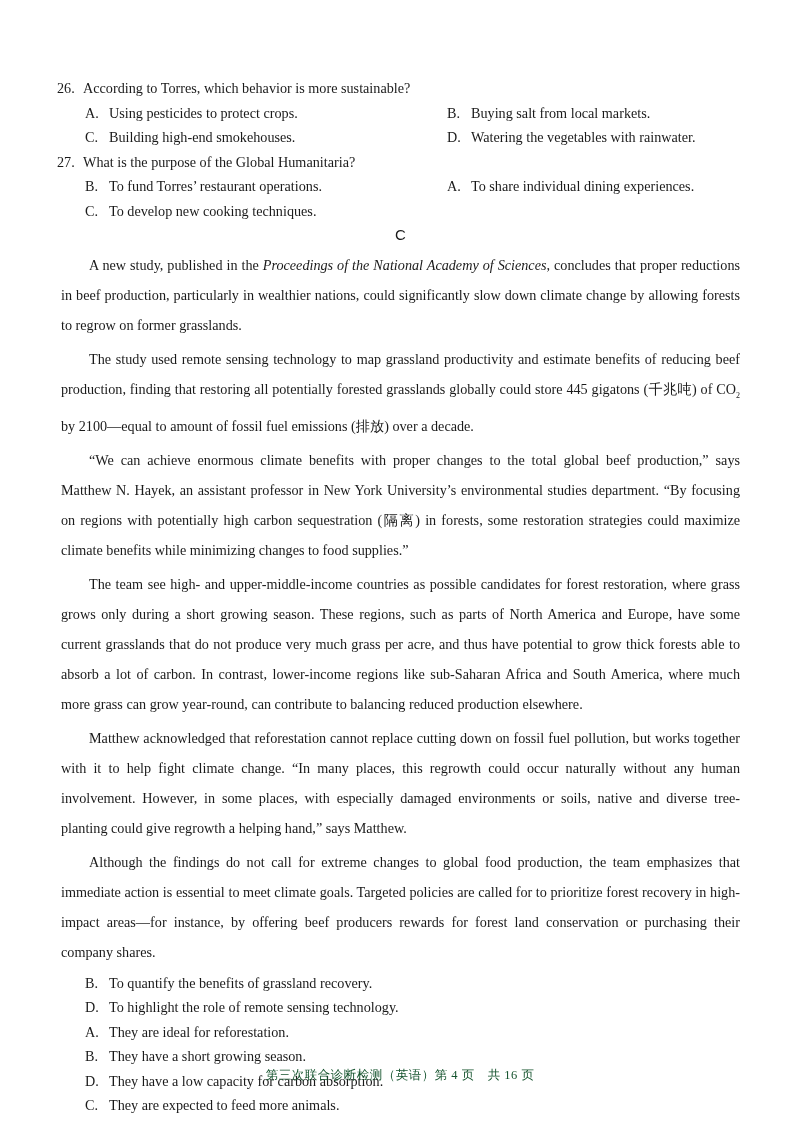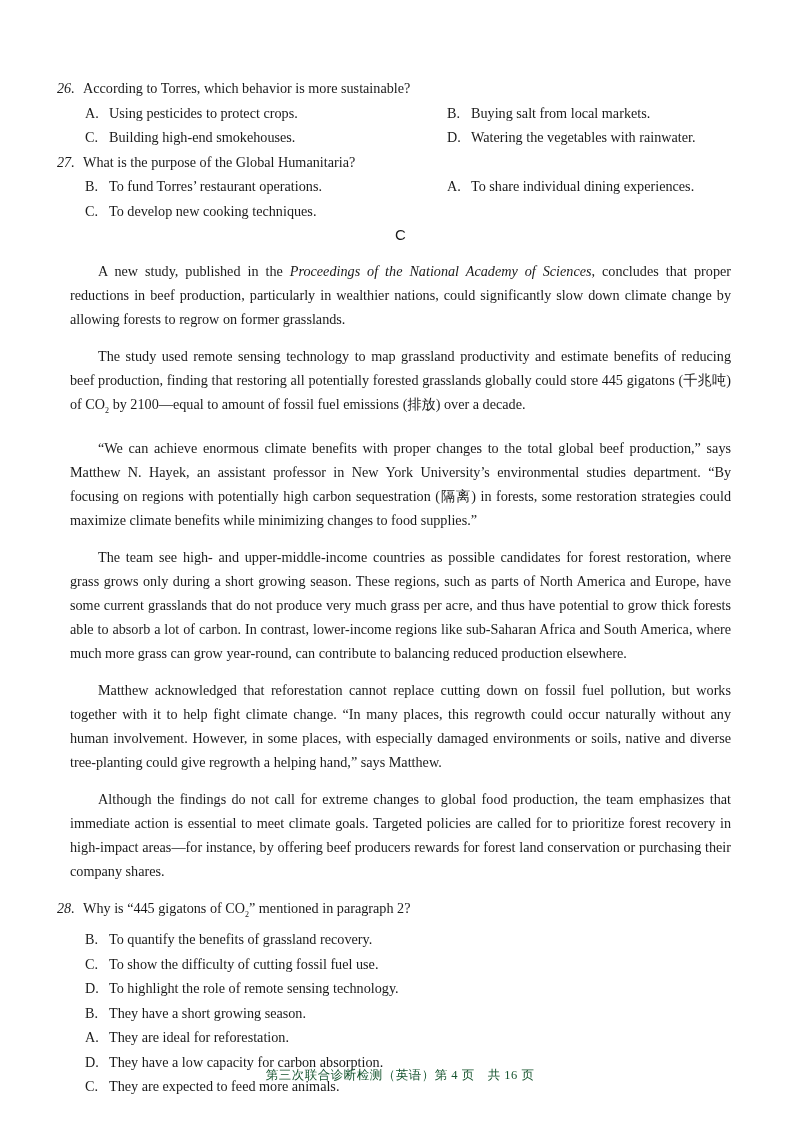"26." .qnum { font-style: italic -> none }
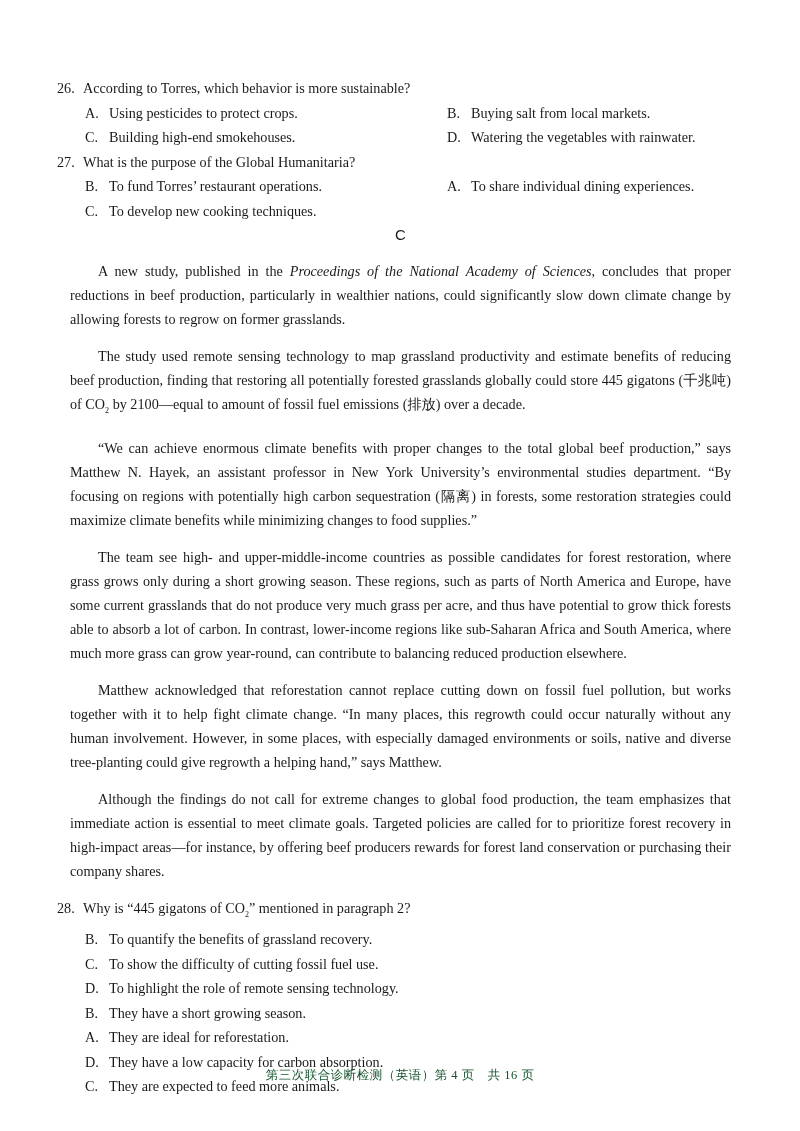"A new study, published in" .para { line-height: 24px -> 30px; margin: 13px -> 4px }
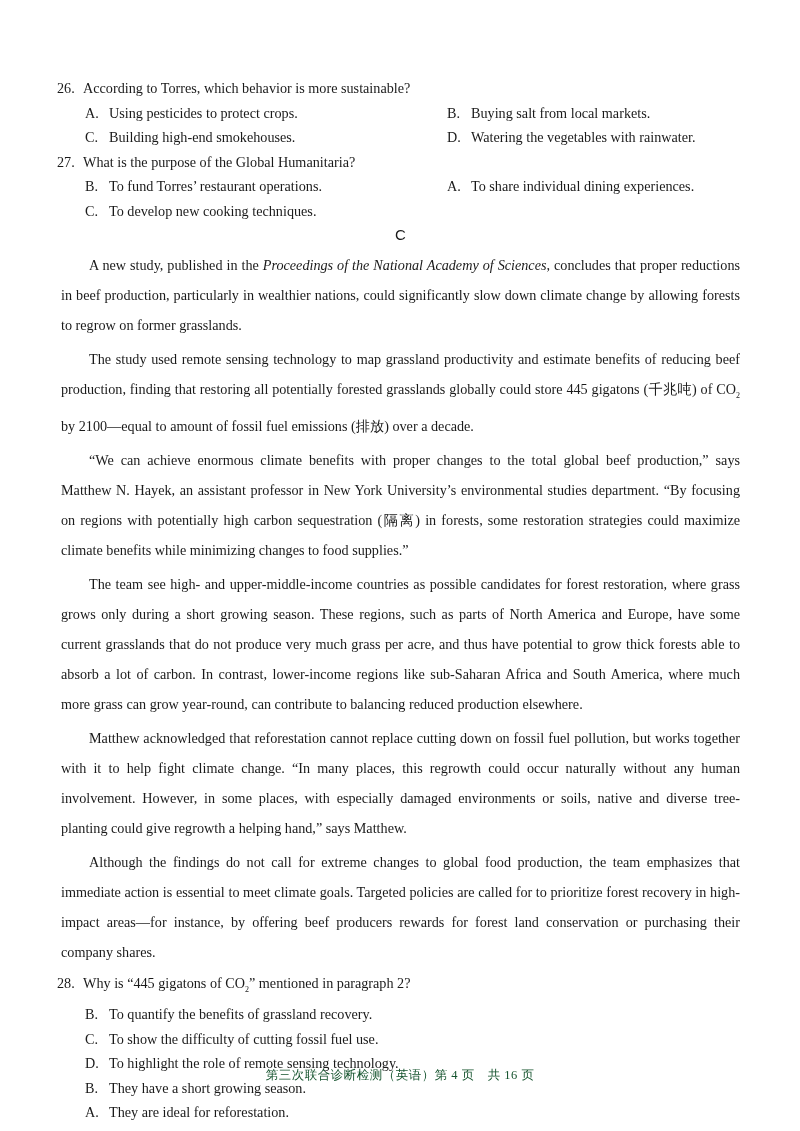"28. Why is “445 gigatons" div.q { html: <div> <span>28.</span><span>Why is “445 gigatons of CO</span><sub>2</sub><span>” mentioned in paragraph 2?</span> </div> -> none }
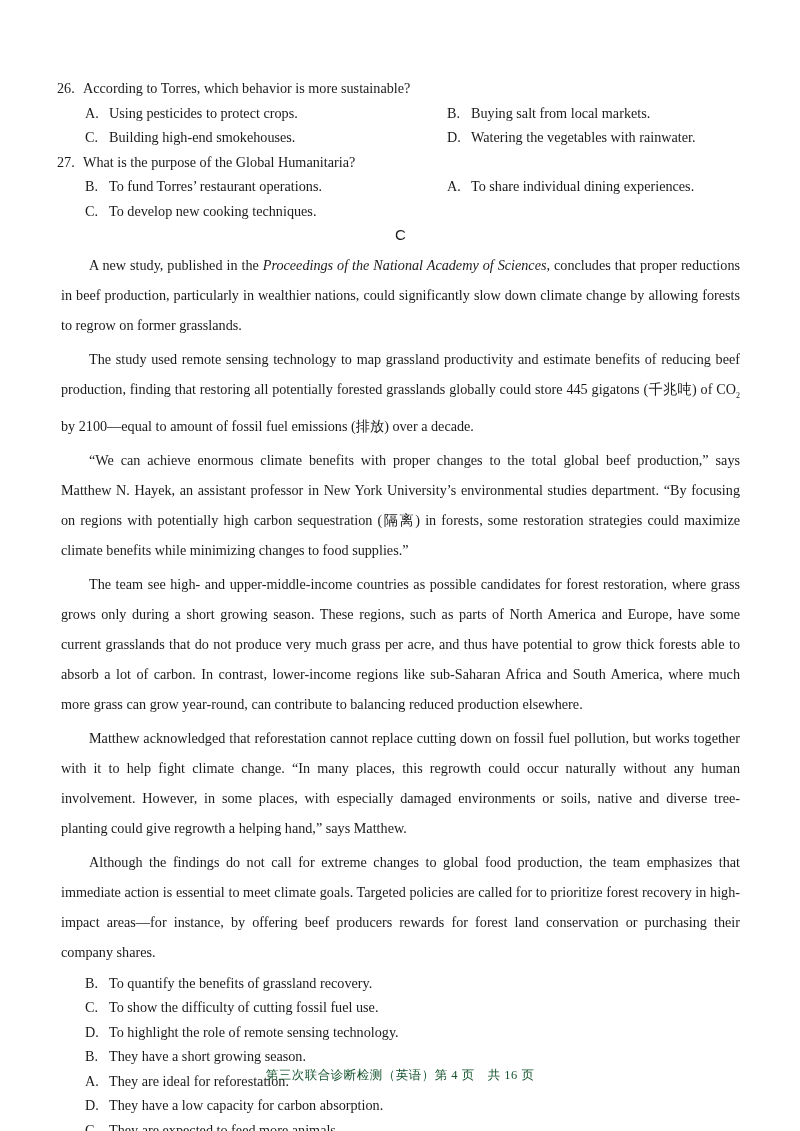"C. To show the difficulty" div { html: <div><span>C.</span><span>To show the difficulty of cutting fossil fuel use.</span></div> -> none }
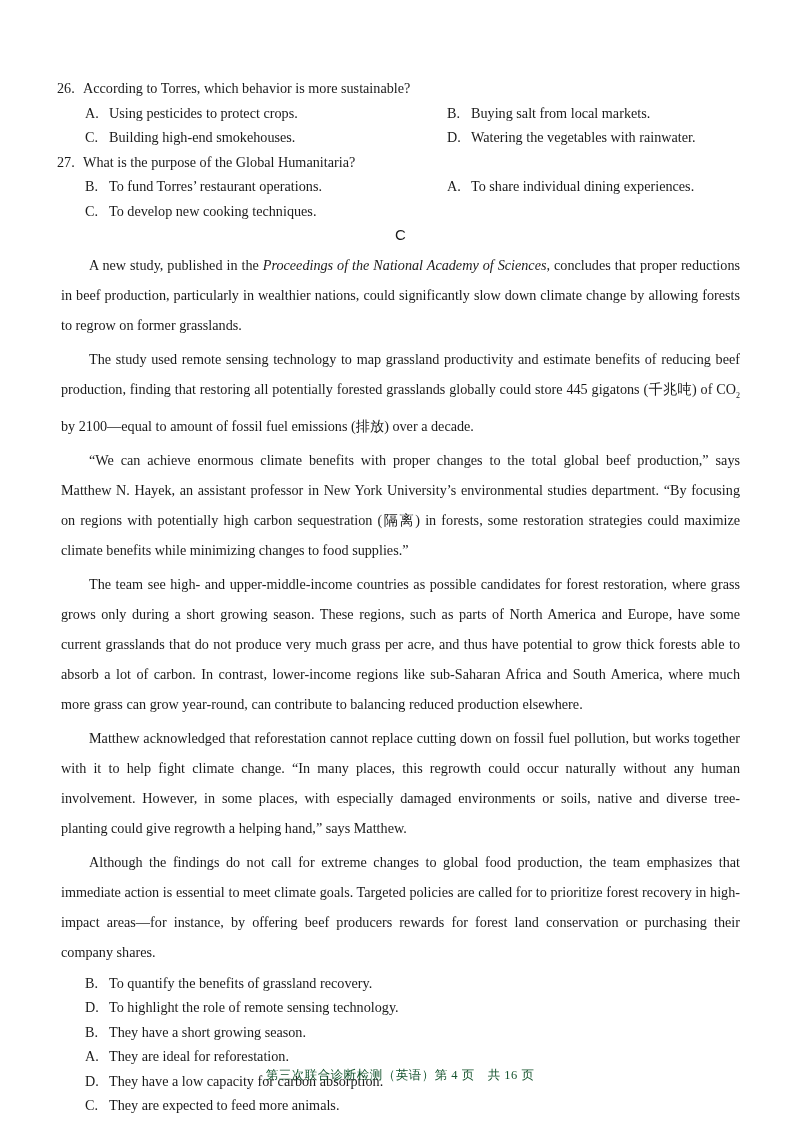"B. They have a short" div { order: before "A. They are ideal for" -> after "A. They are ideal for" }
